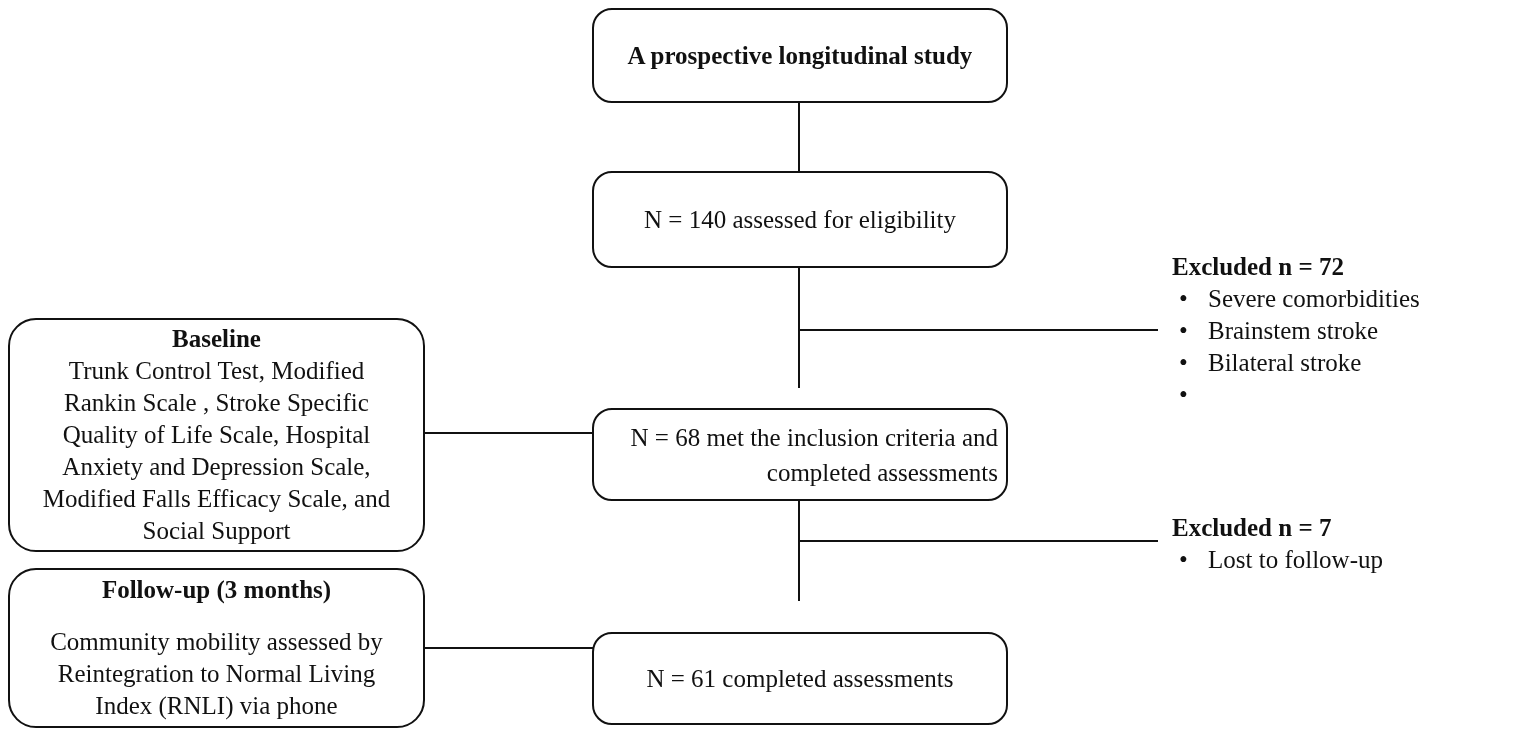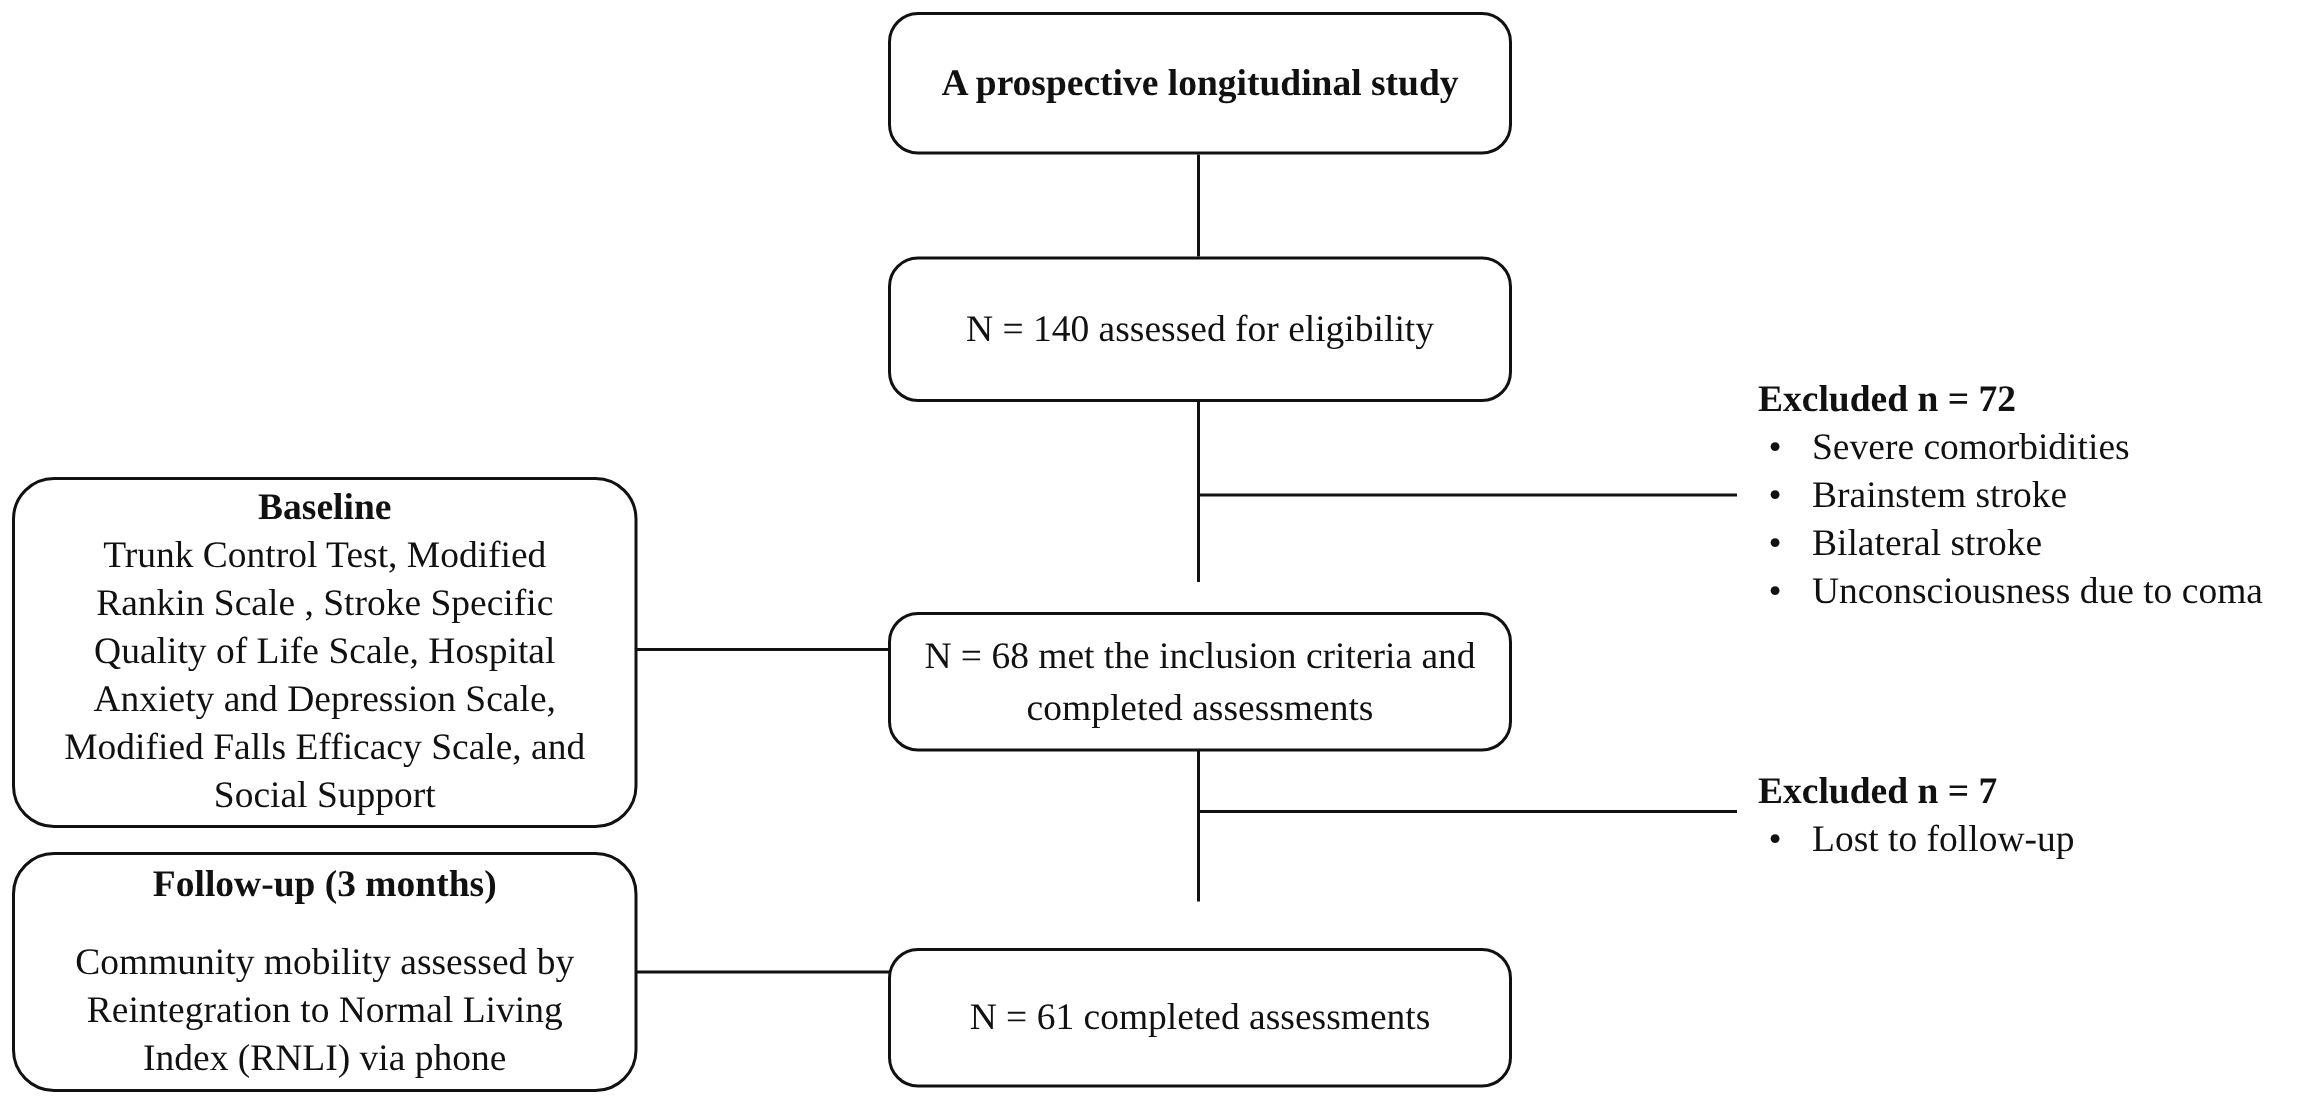"A prospective longitudinal study" .center-box { text-align: none -> right }
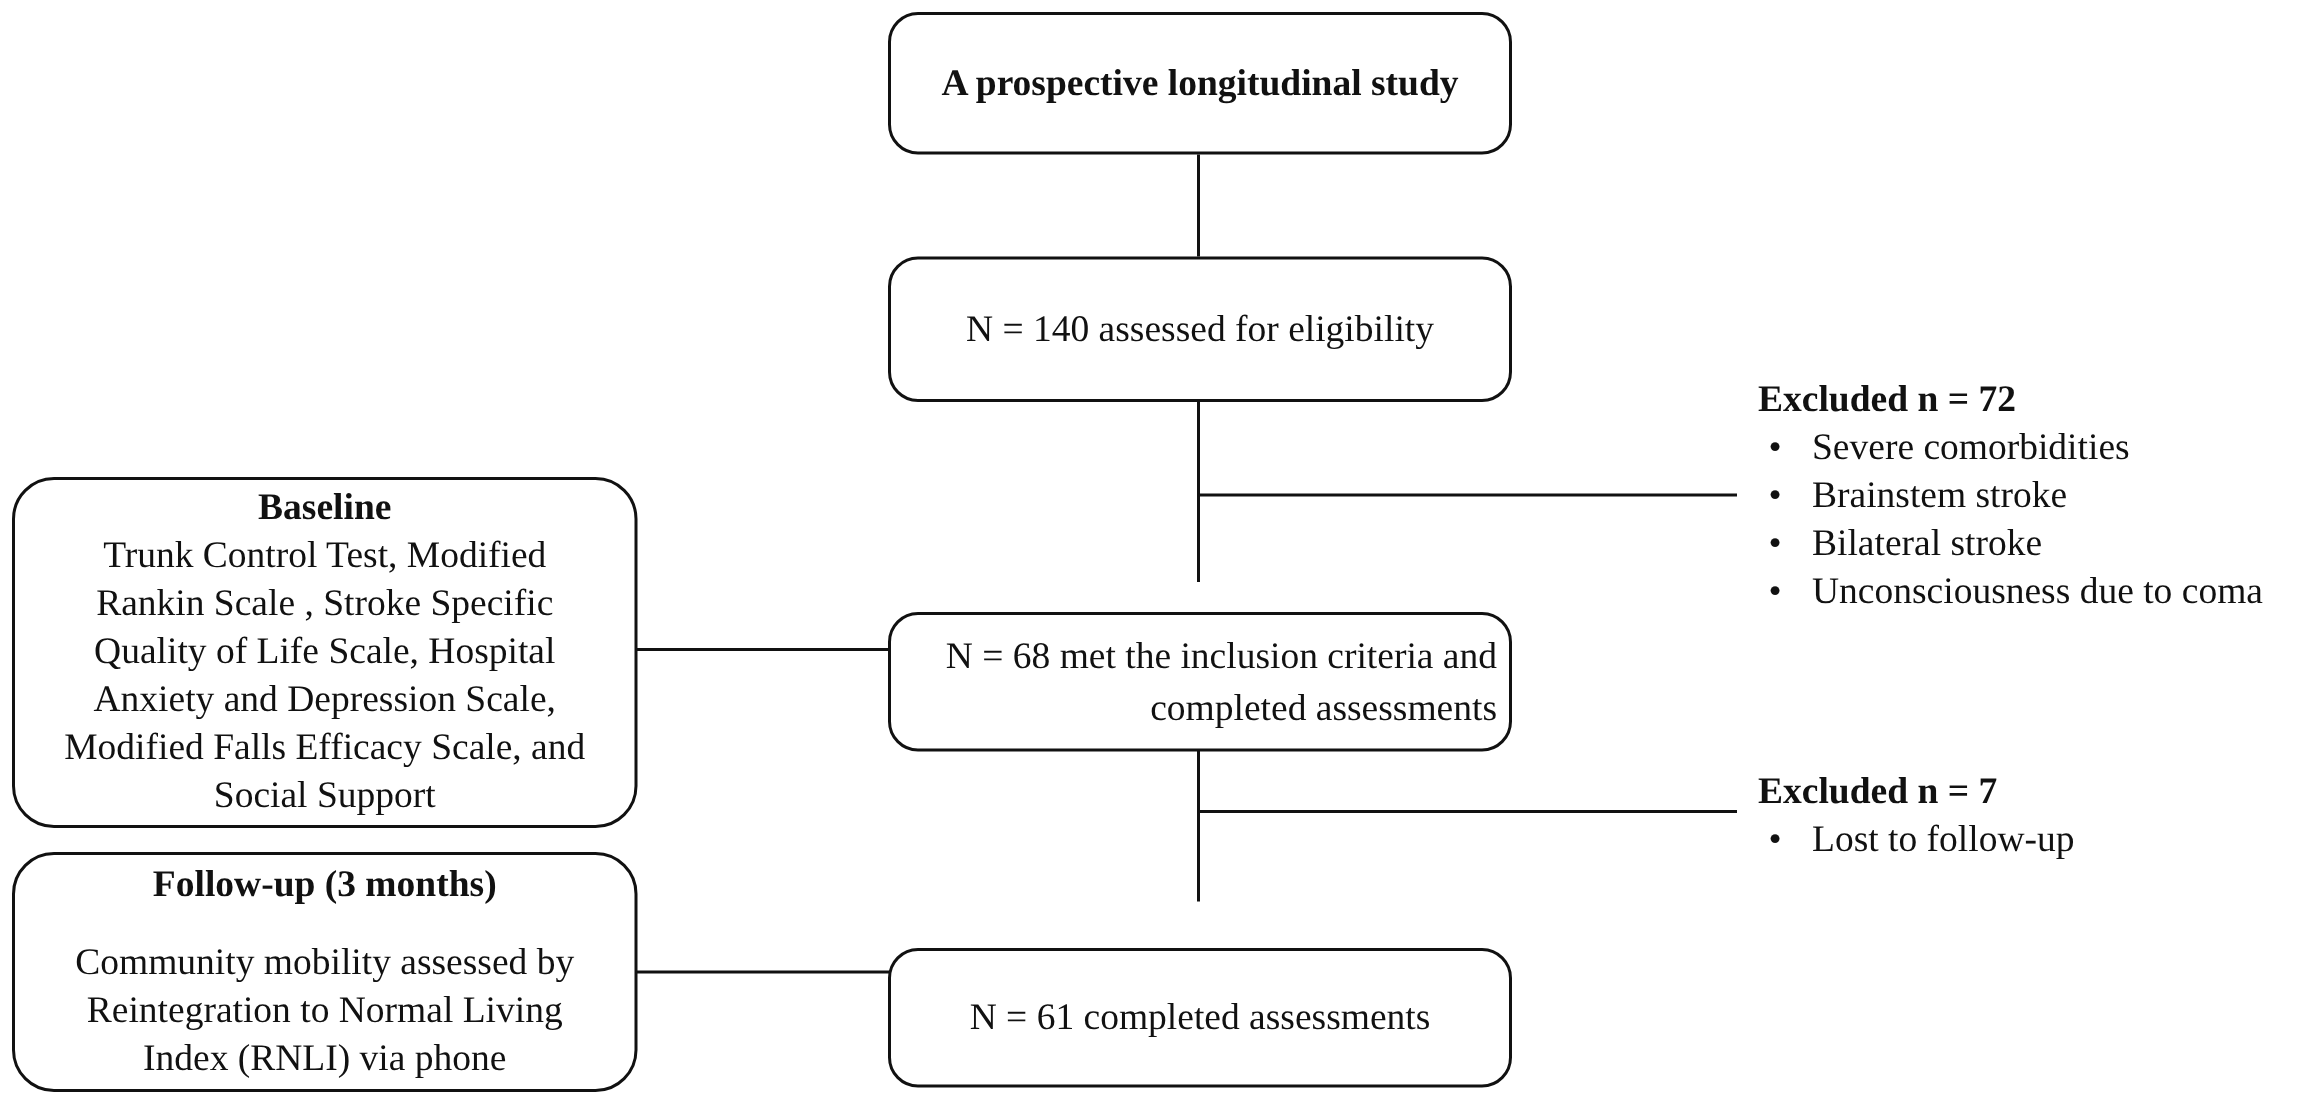"Unconsciousness due to coma" span { html: <span>Unconsciousness due to coma</span> -> none }
